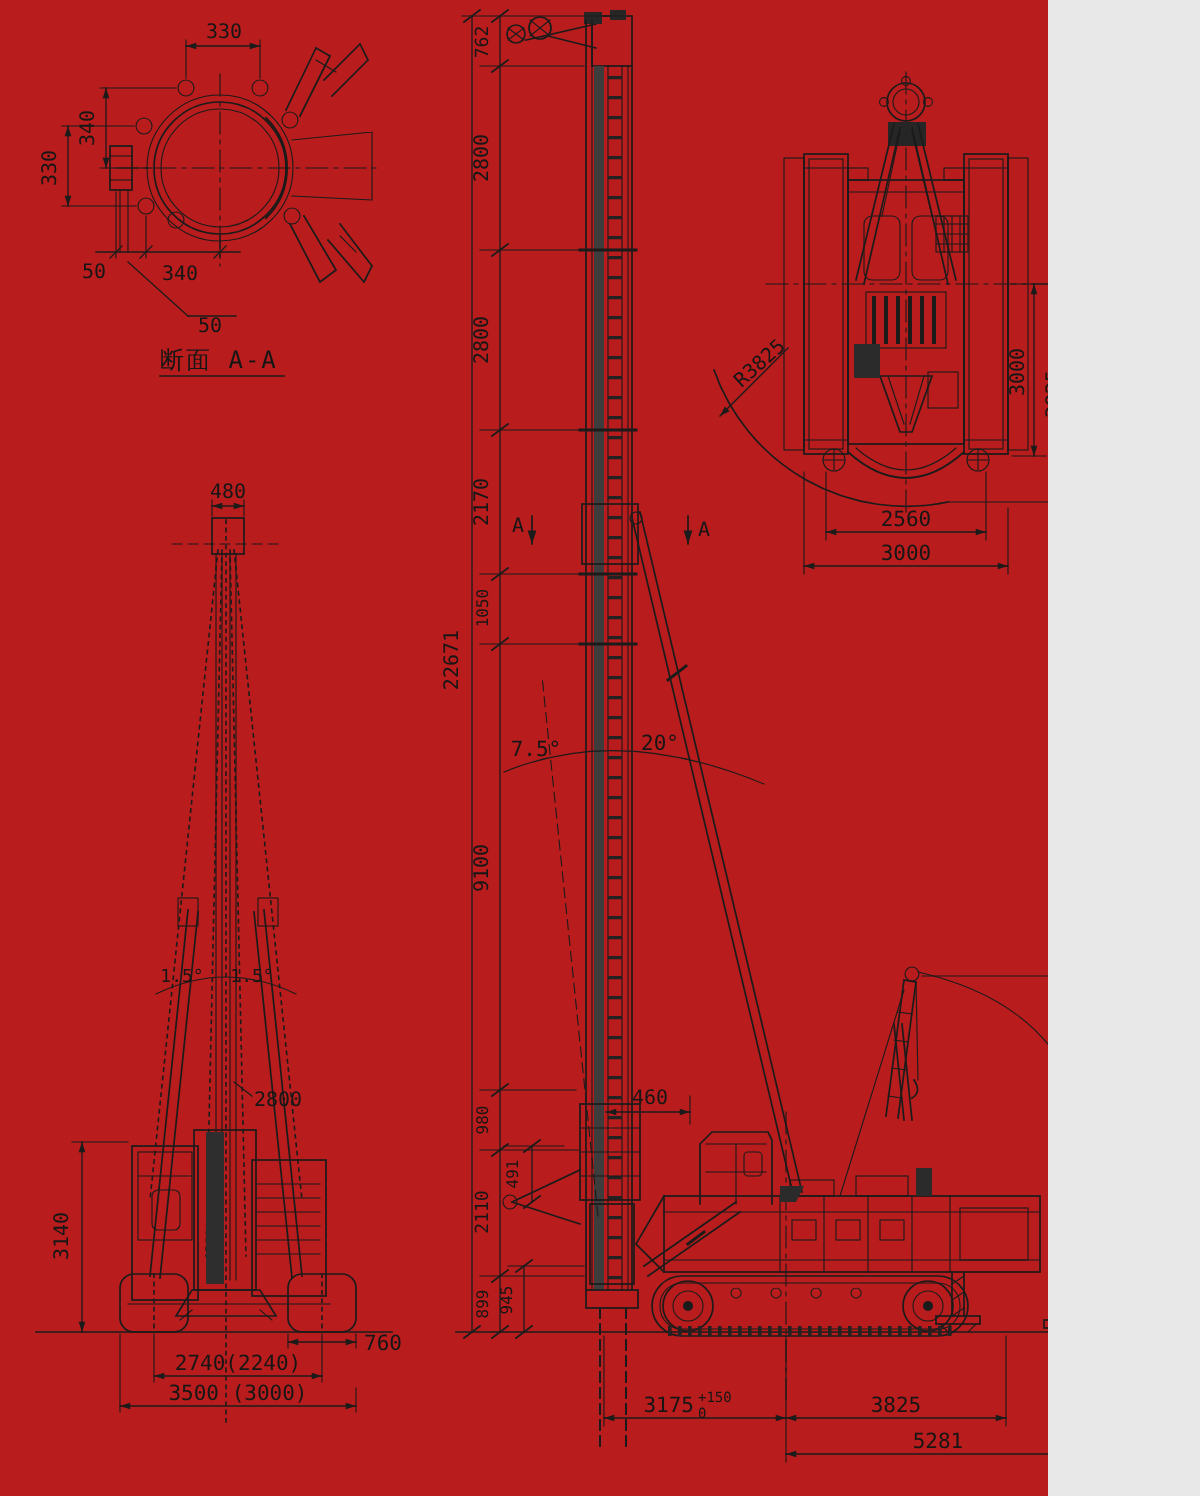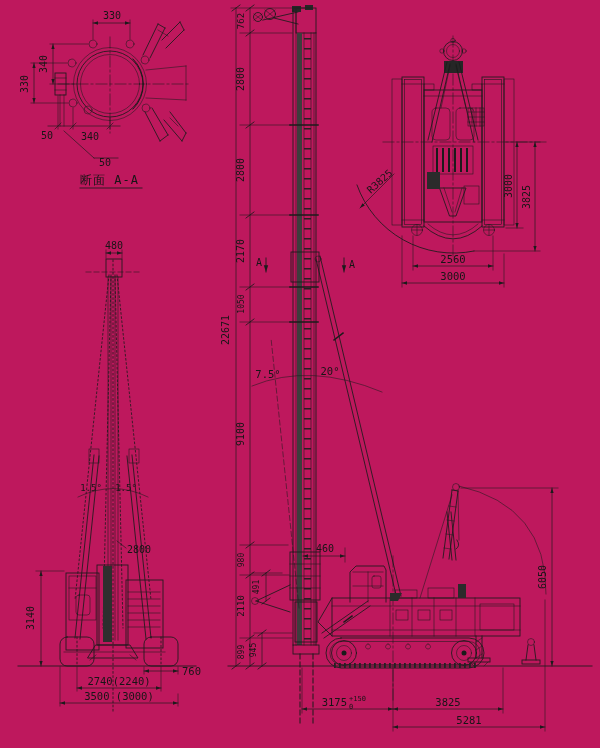"330" #stage { background: #be185d -> #b91c1c; width: 600px -> 524px }
